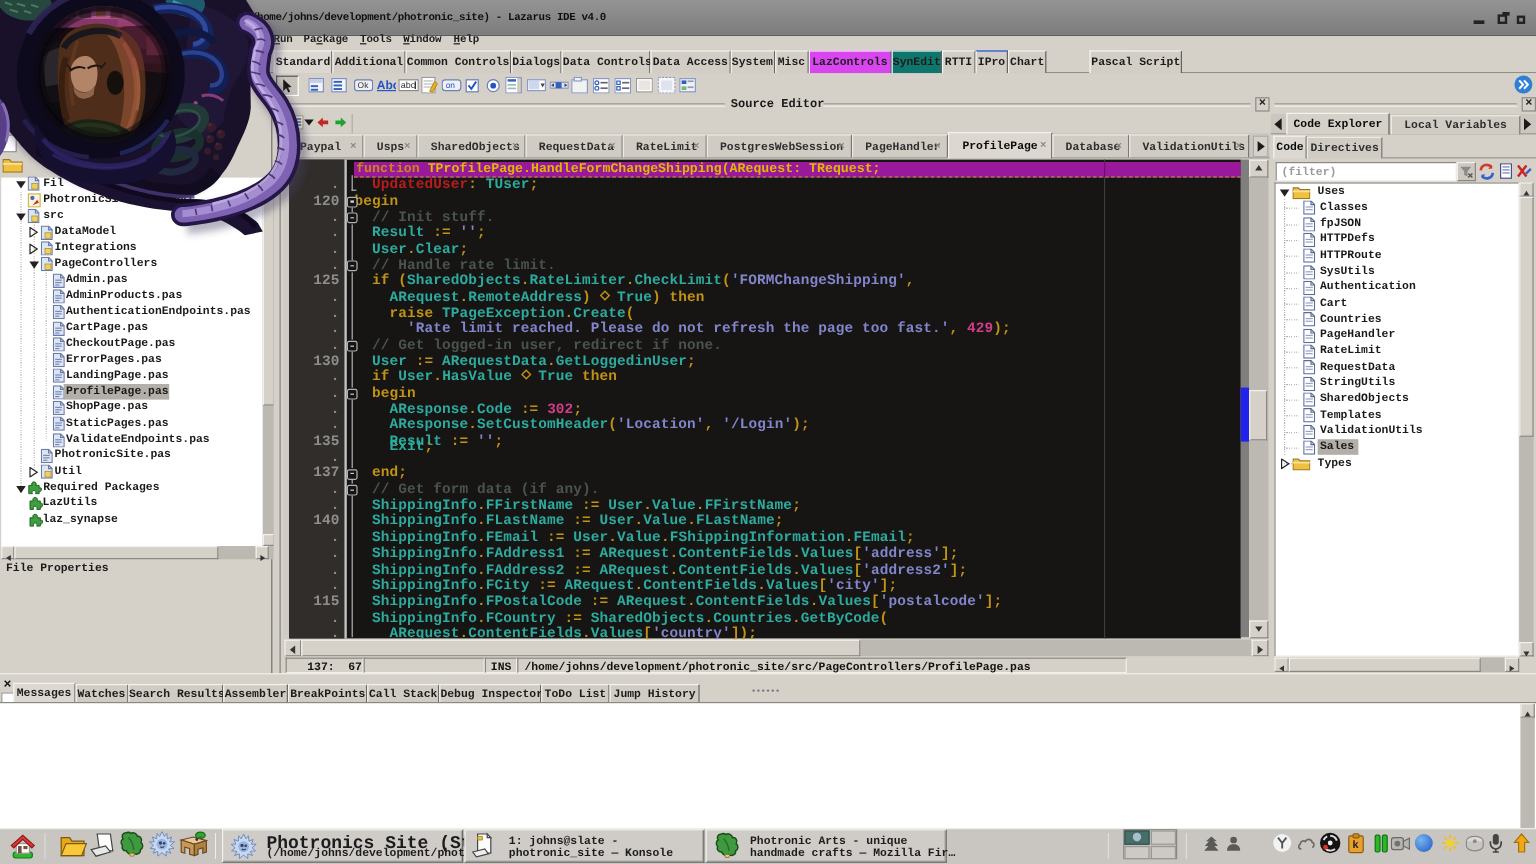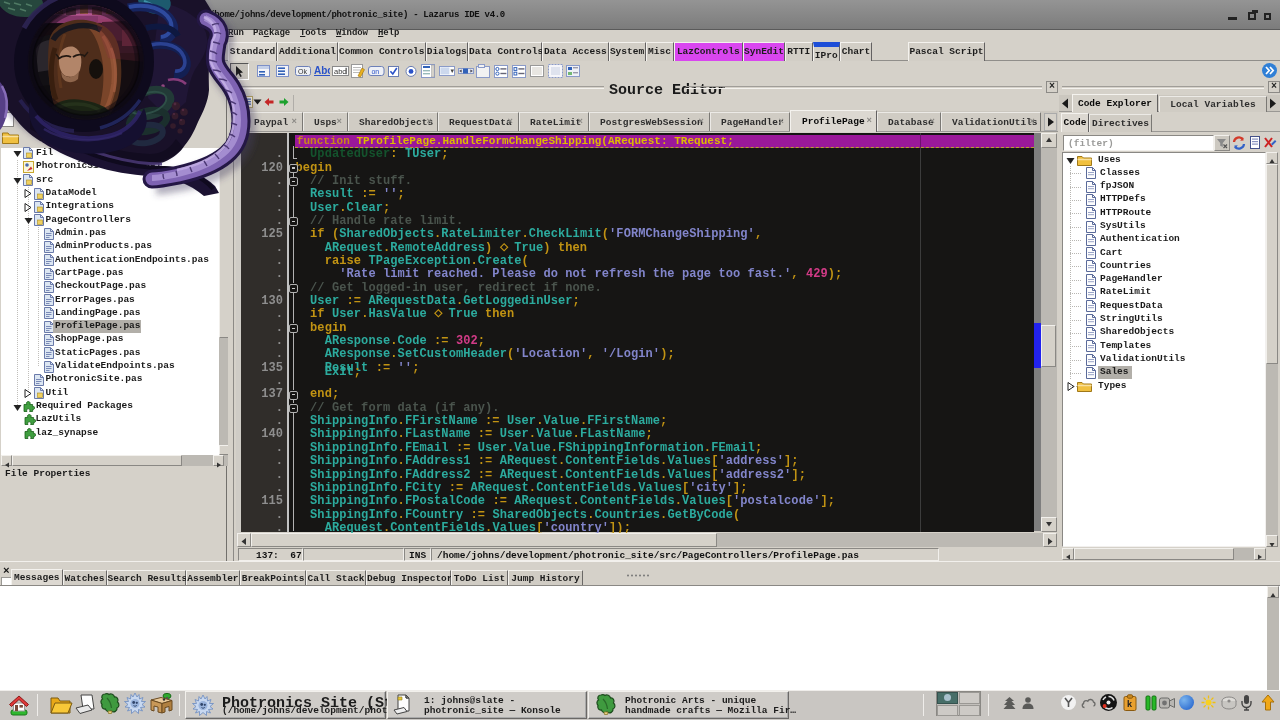"SynEdit" div.abs { background: #d946ef -> #0f766e }
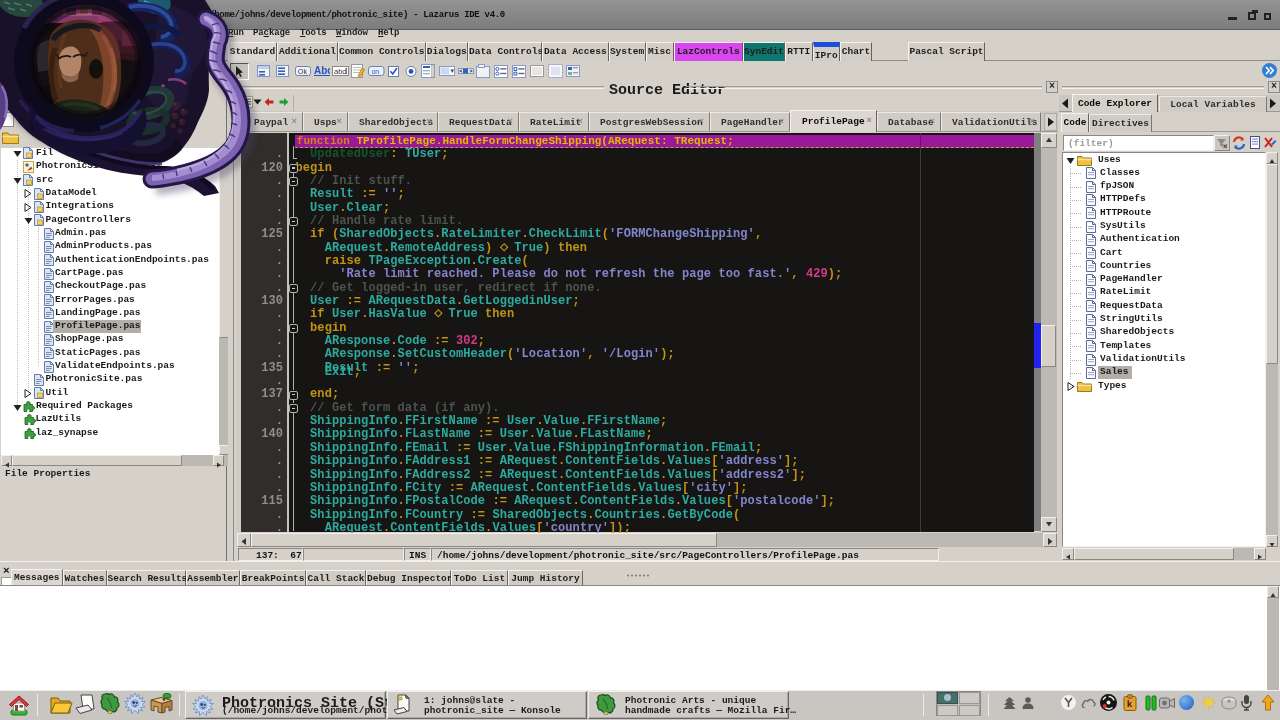"IPro" div.abs { border-top: 5px solid #1d4ed8 -> 1px solid #1d4ed8 }
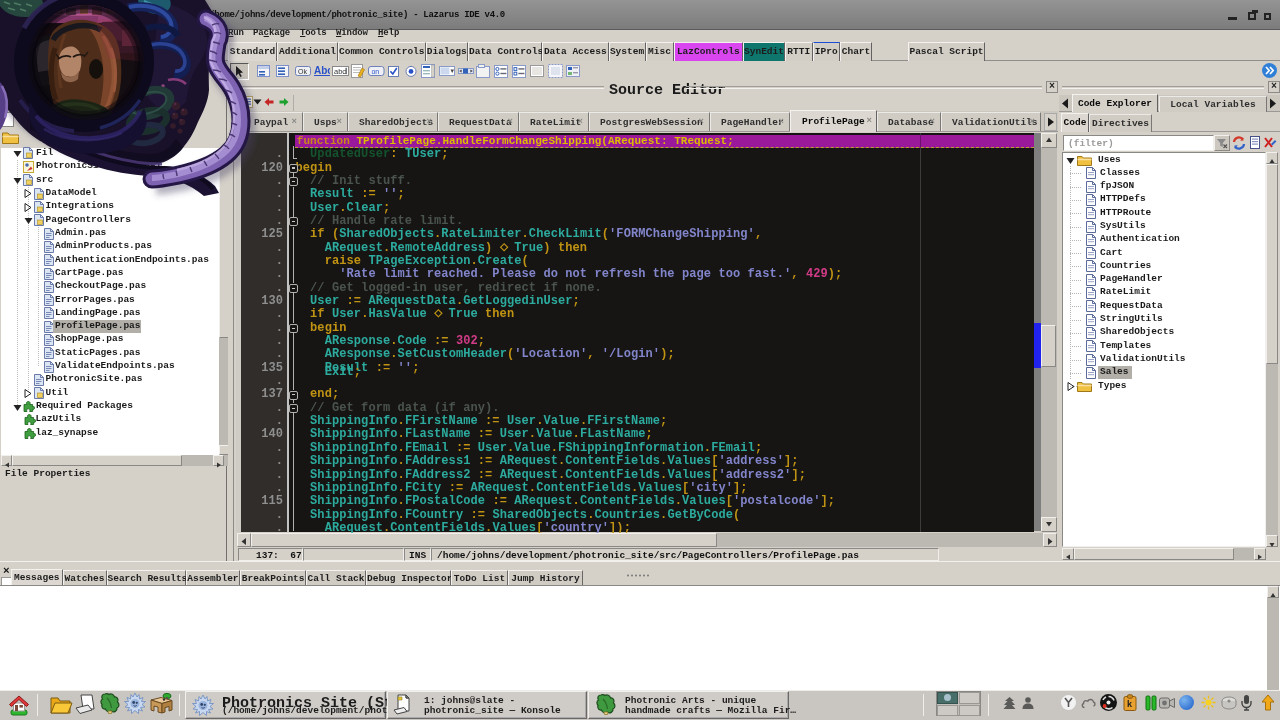"Source Editor" div.abs { font-size: 15px -> 10px }
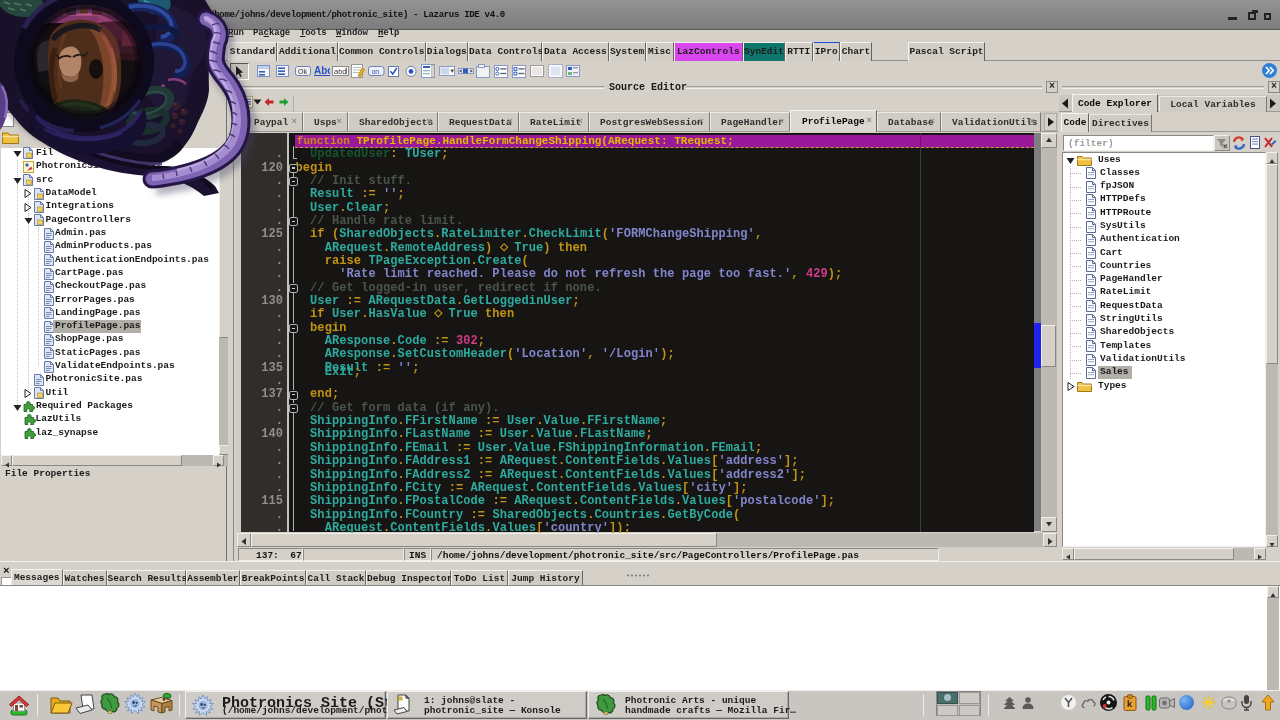"Paypal" div.abs { border-left: 5px solid #0c4a6e -> 1px solid #0c4a6e }
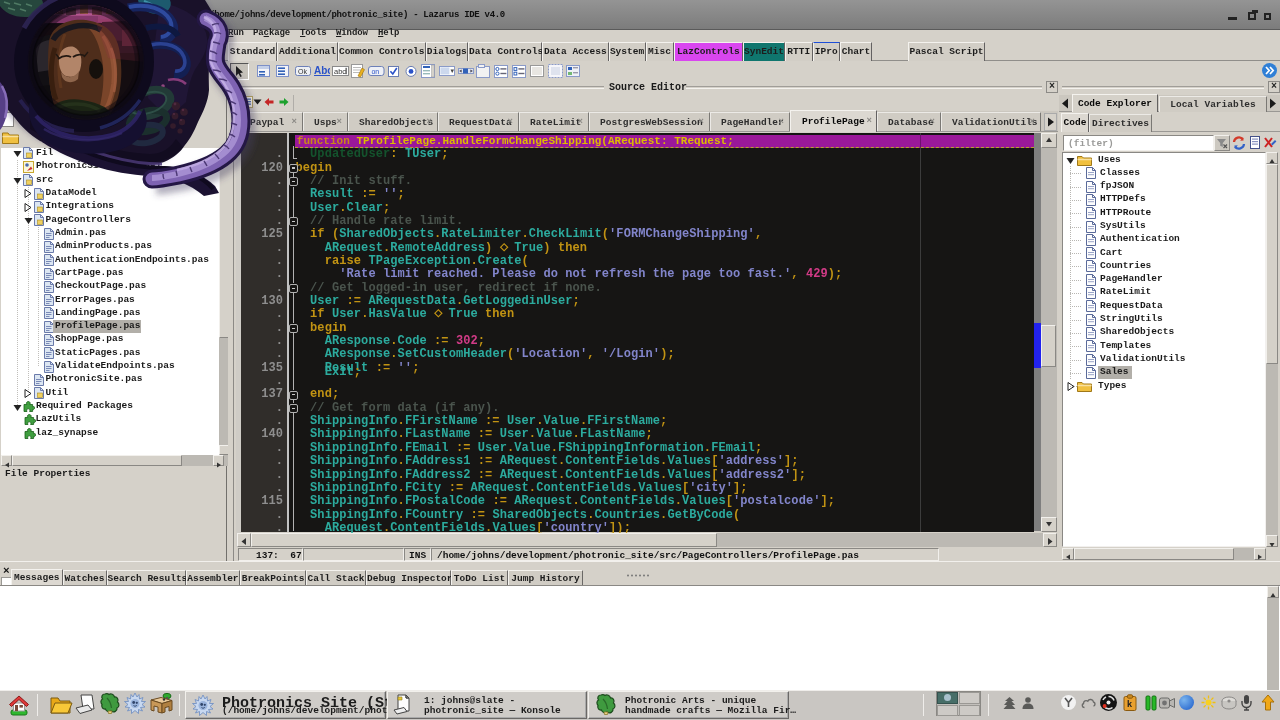"UpdatedUser" i { color: #14532d -> #b91c1c }
